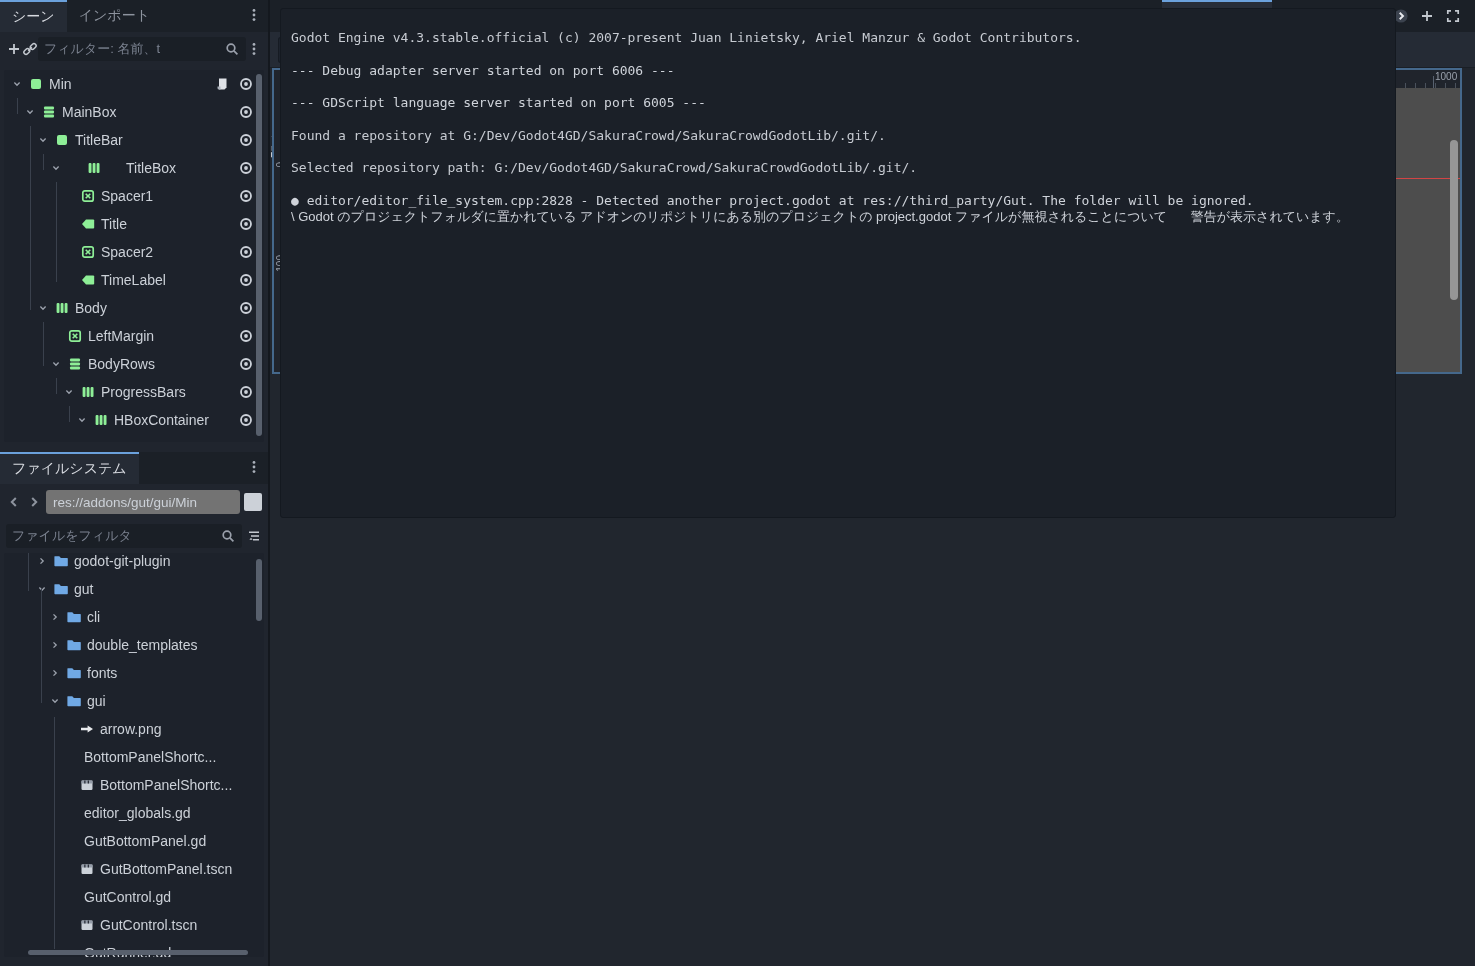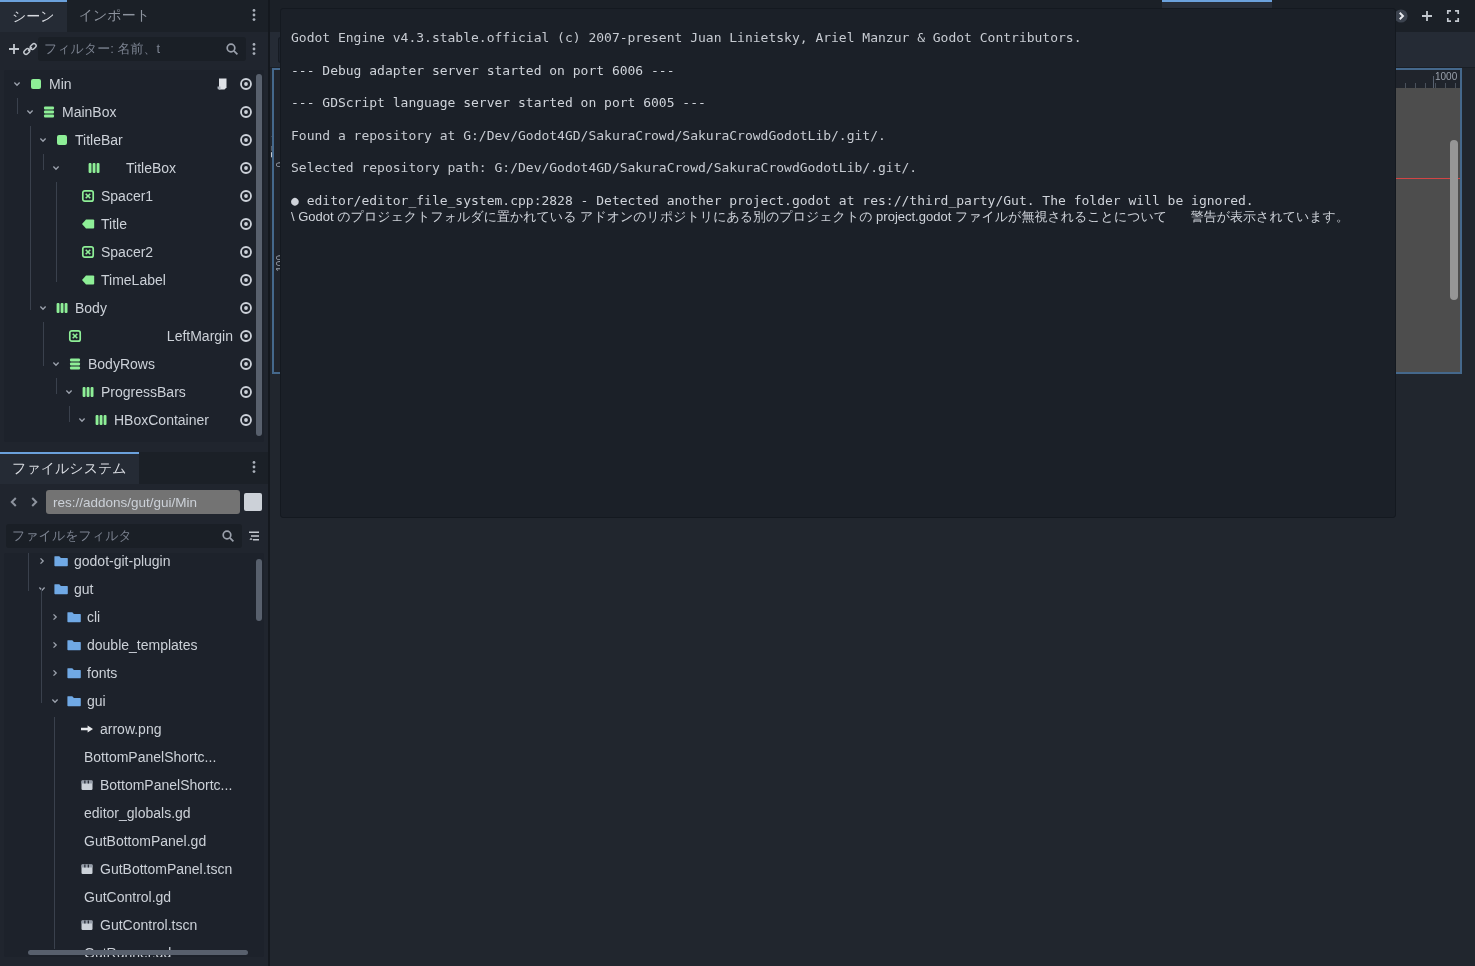"LeftMargin" div.trow { text-align: right -> none }
